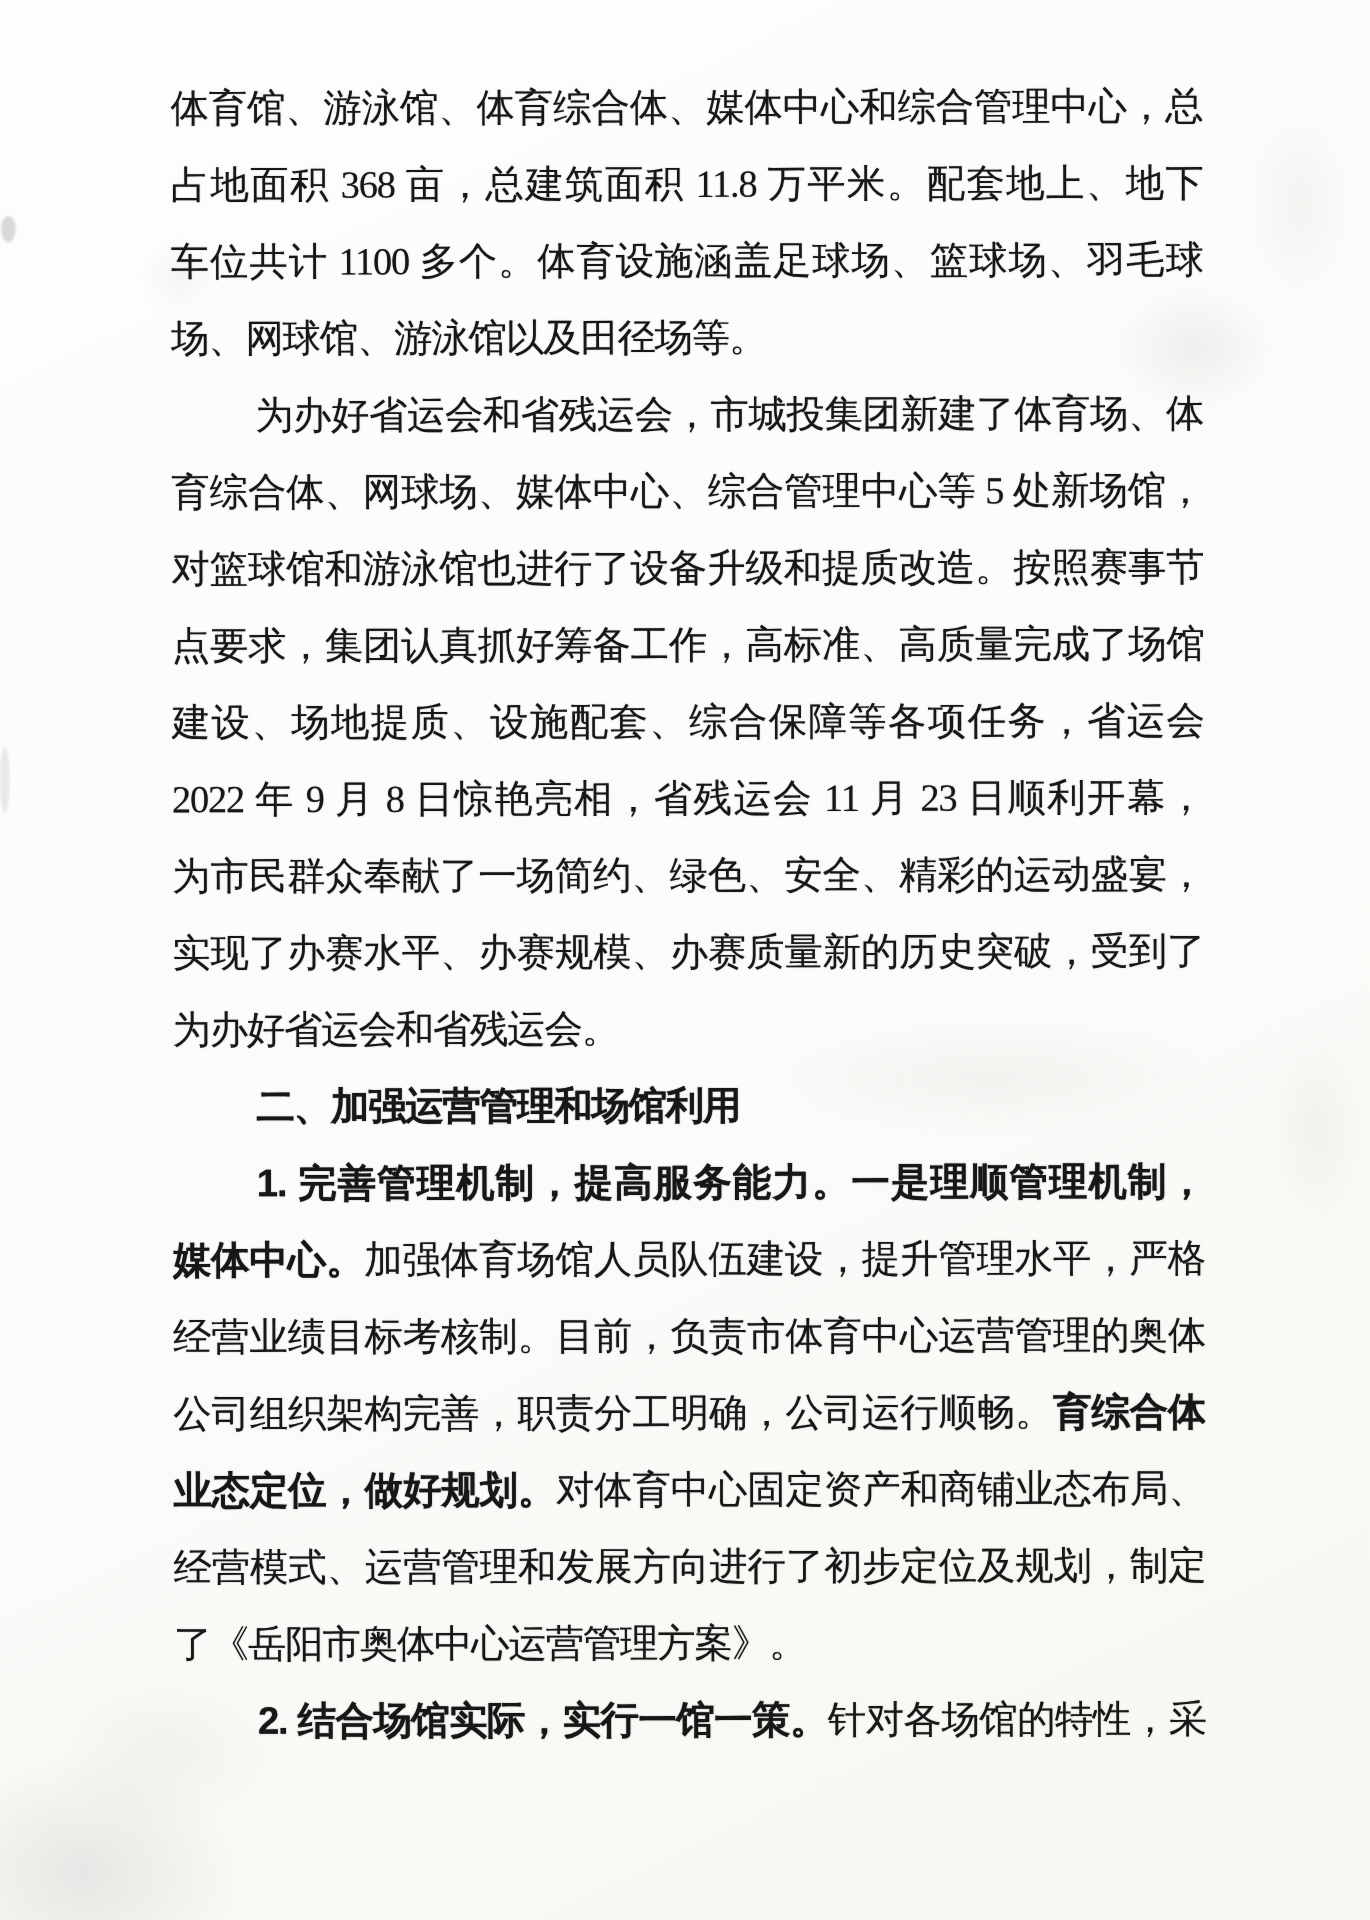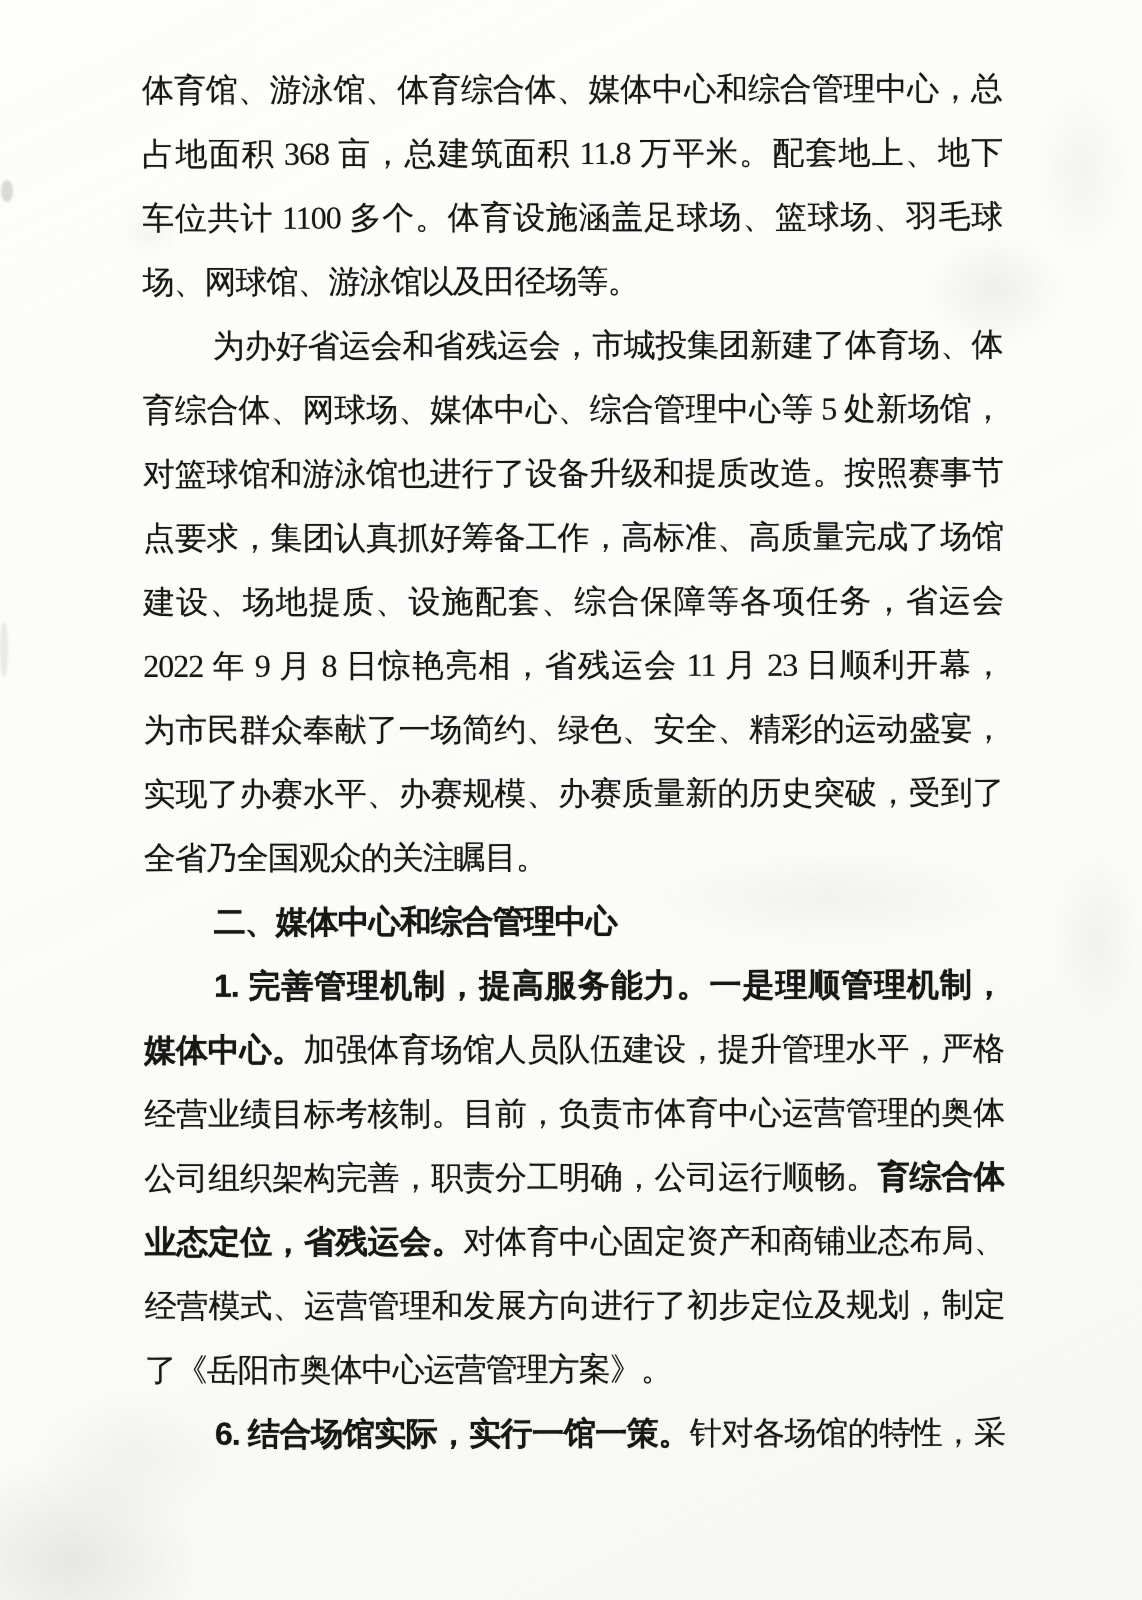"全省乃全国观众的关注瞩目。" span.seg { text: 全省乃全国观众的关注瞩目 -> 为办好省运会和省残运会 }
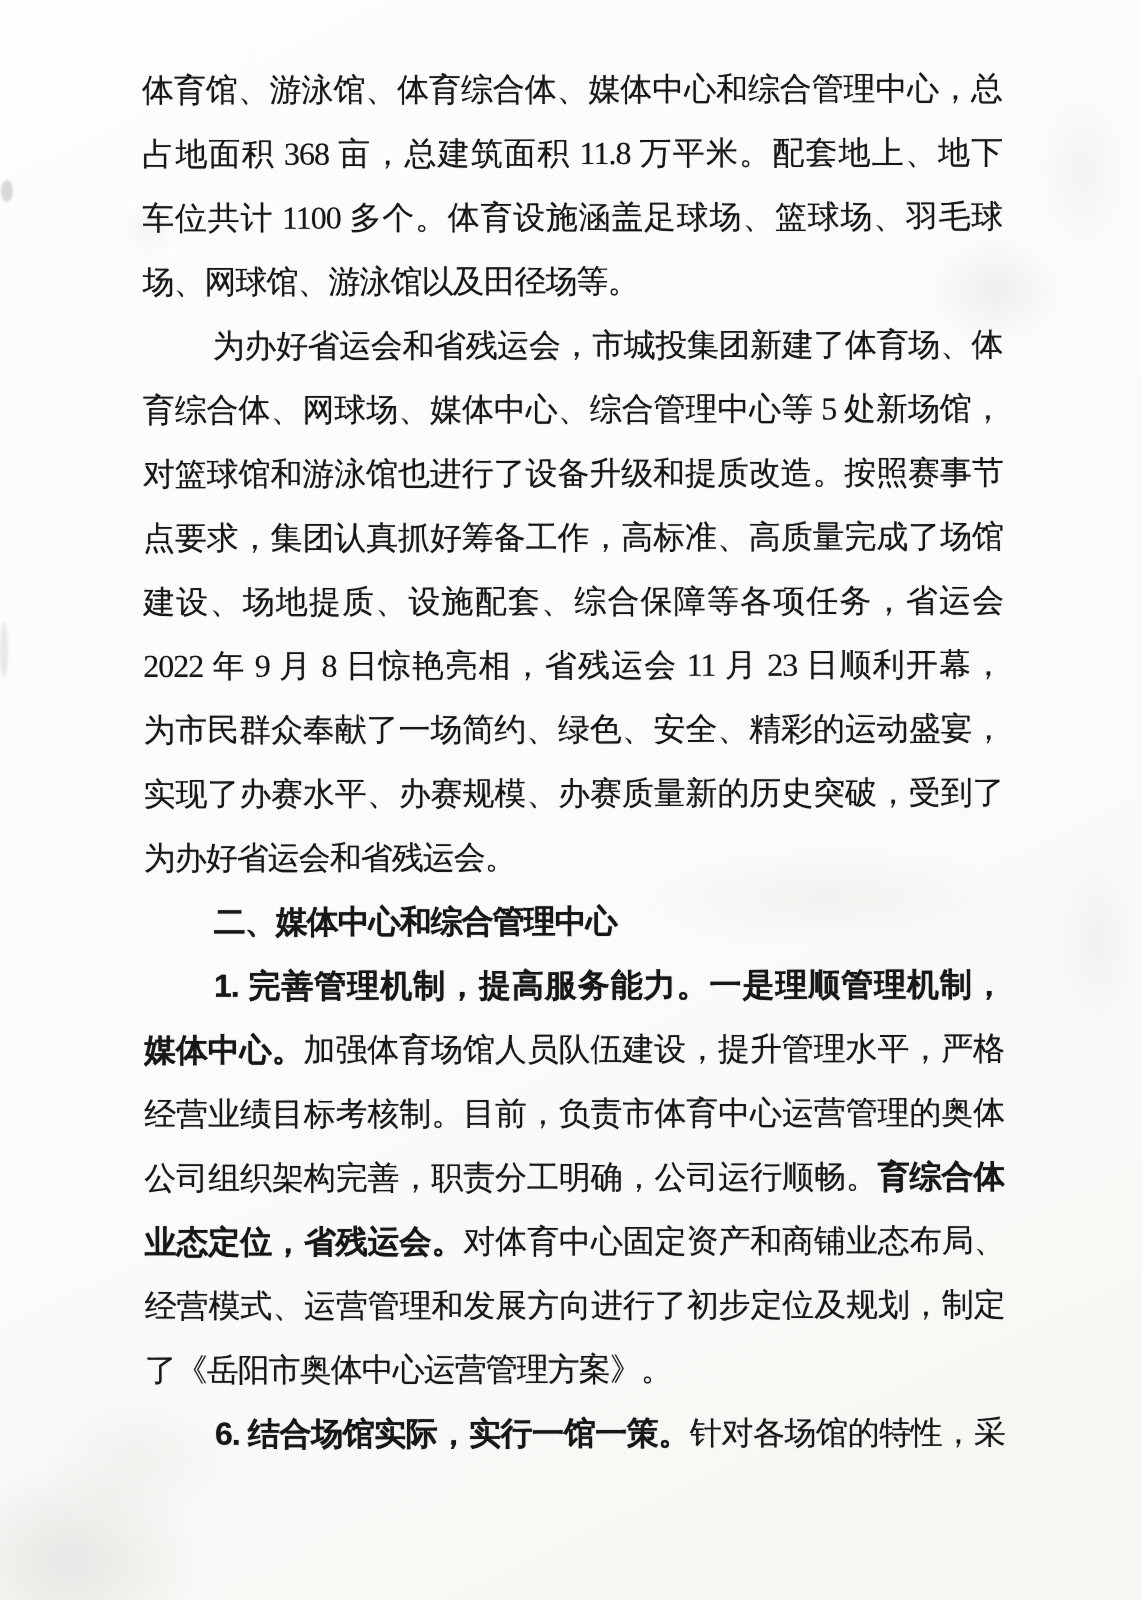"二、媒体中心和综合管理中心" span.seg { text: 媒体中心和综合管理中心 -> 加强运营管理和场馆利用 }
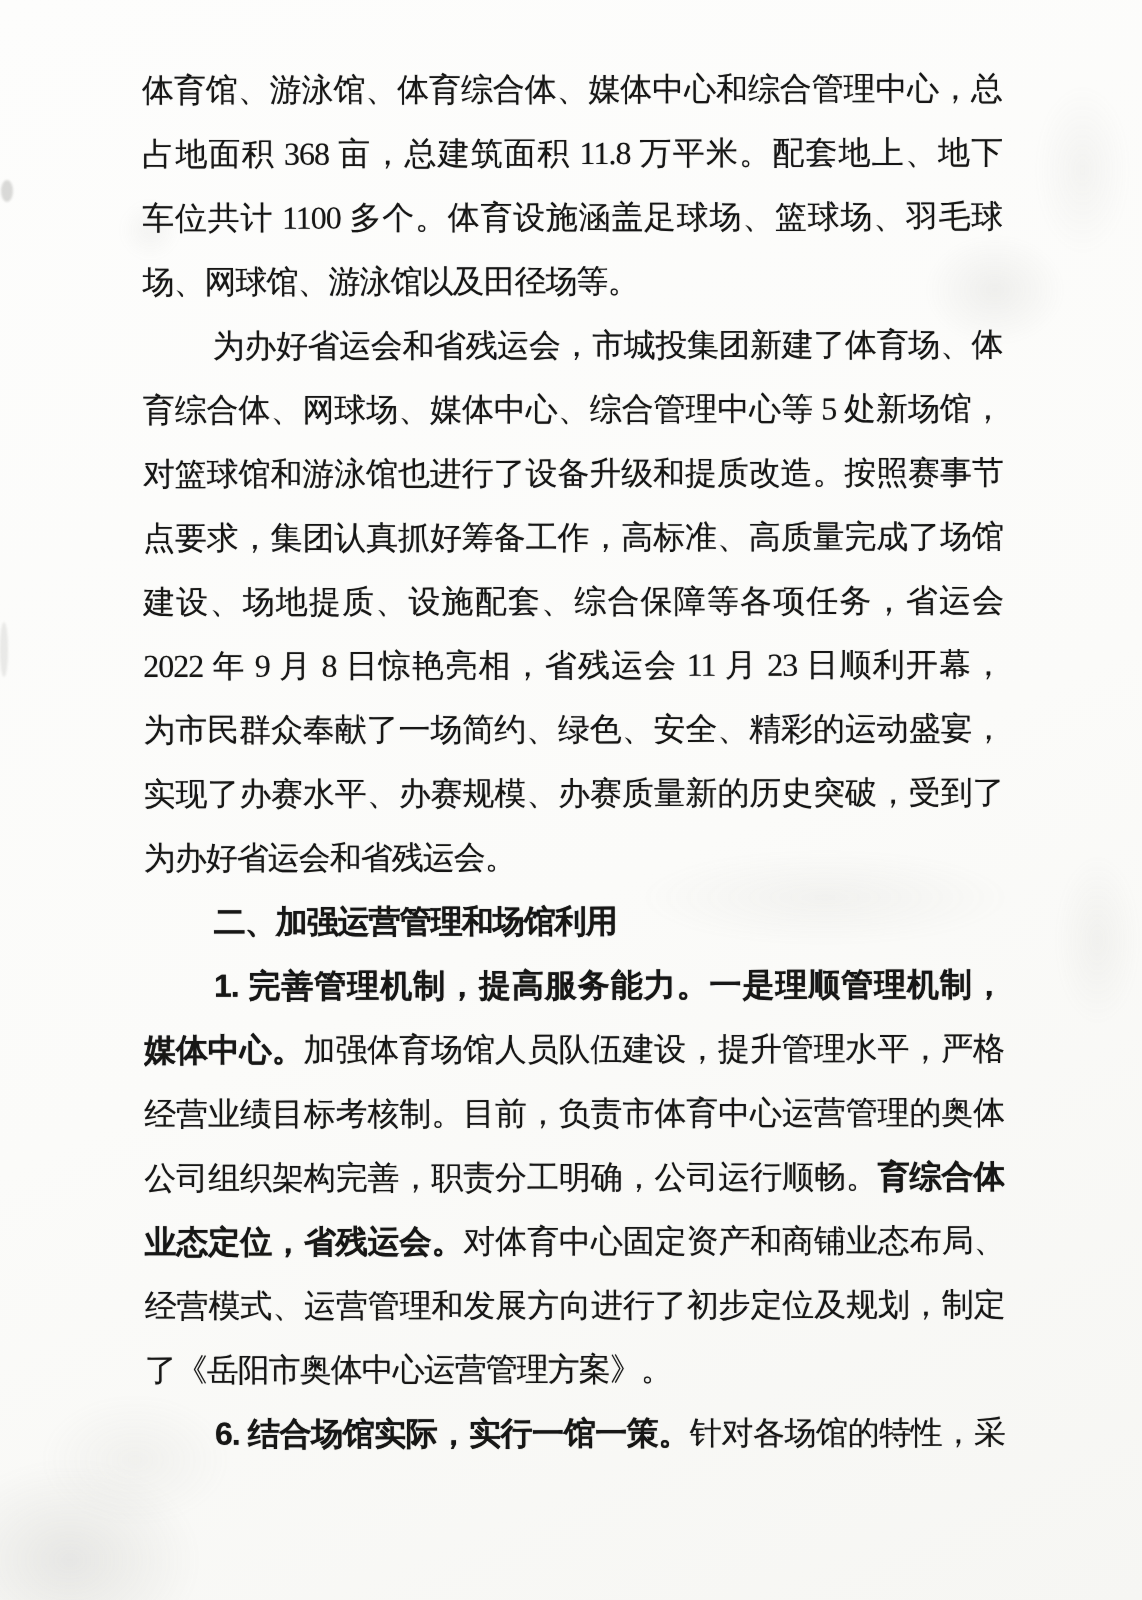"业态定位，省残运会。" span.seg { text: 省残运会 -> 做好规划 }
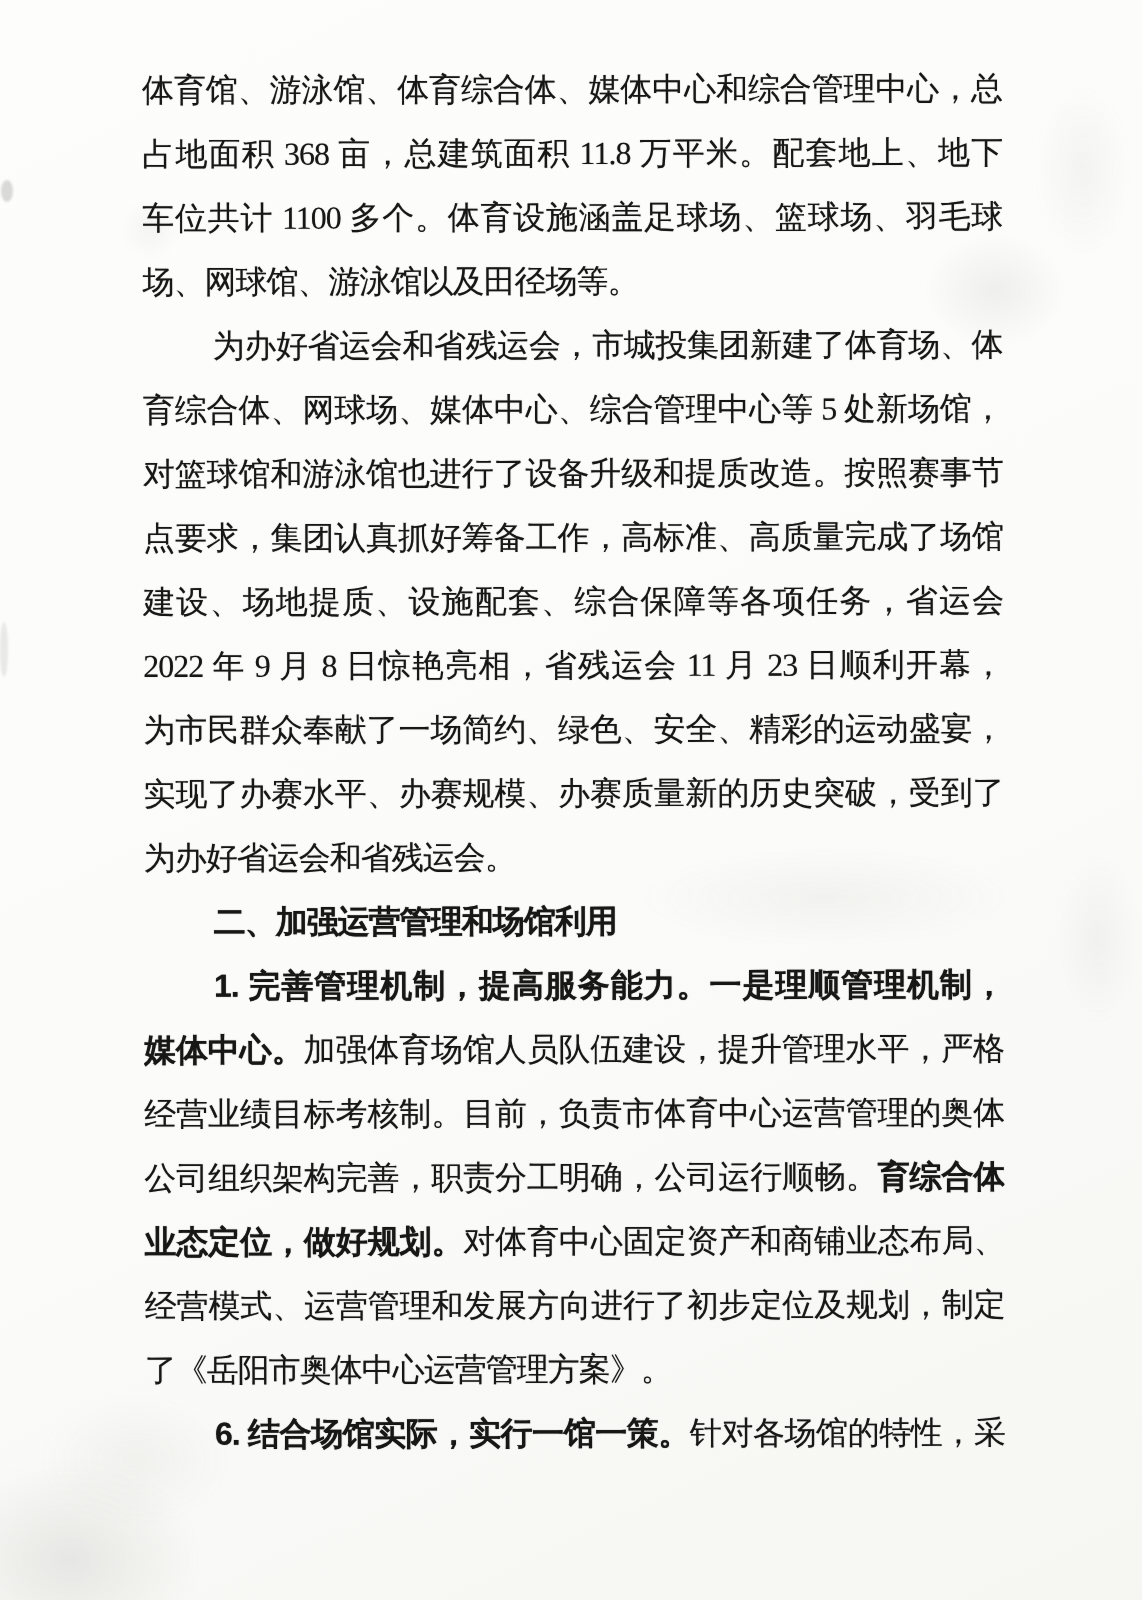"6. 结合场馆实际，实行一馆一策。" span.seg { text: 6 -> 2 }
